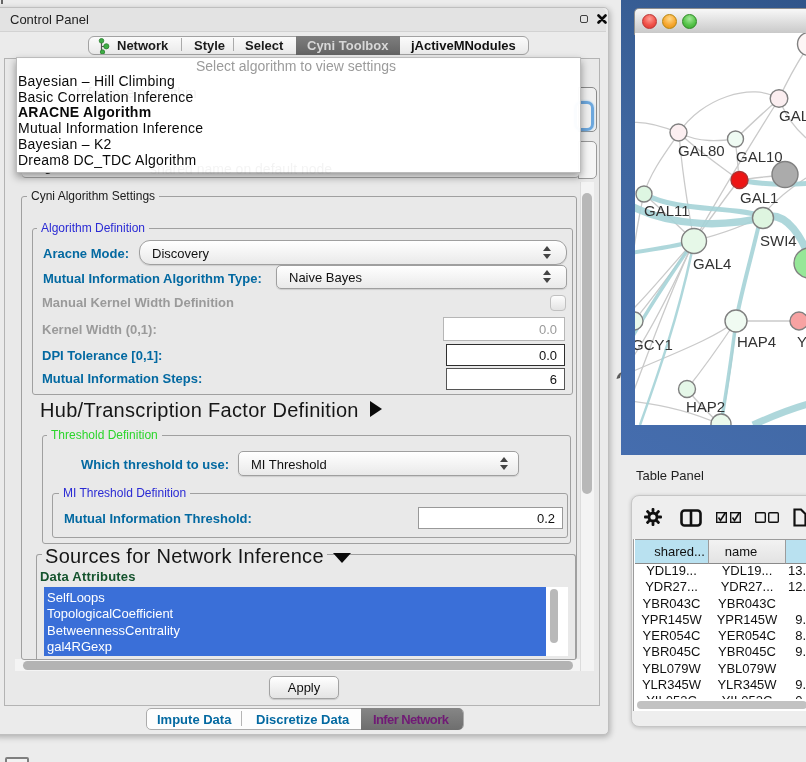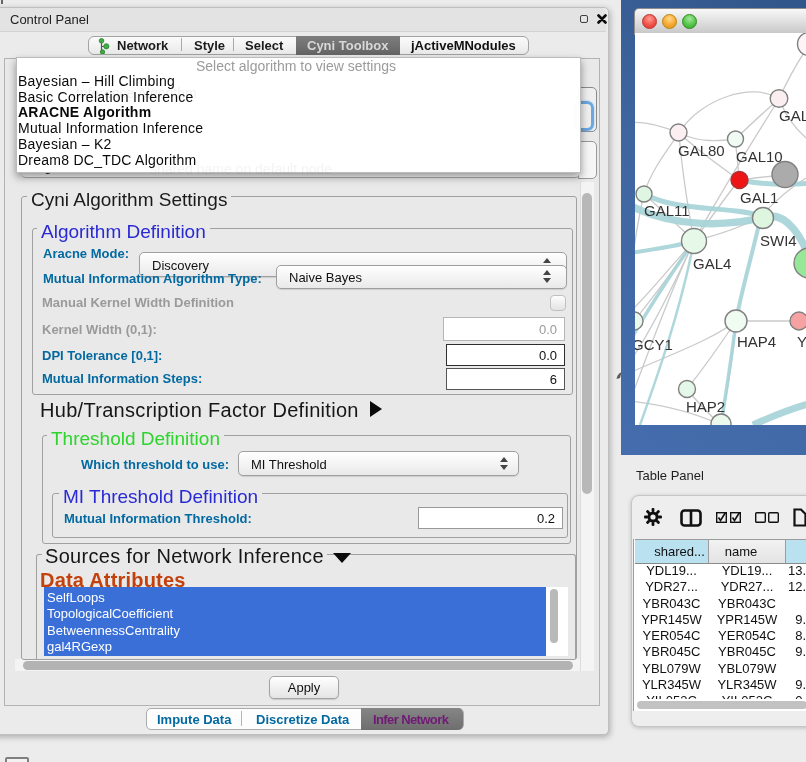"Cyni Algorithm Settings" .gtitle { font-size: 19px -> 12px }
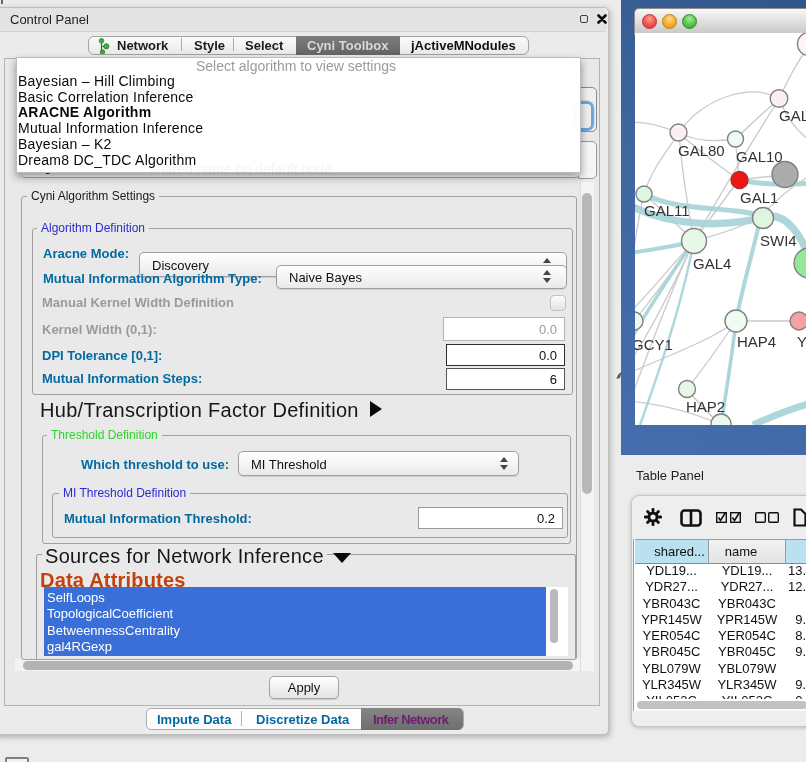"Discovery" div.combo { border-radius: none -> 11px; top: 252px -> 240px }
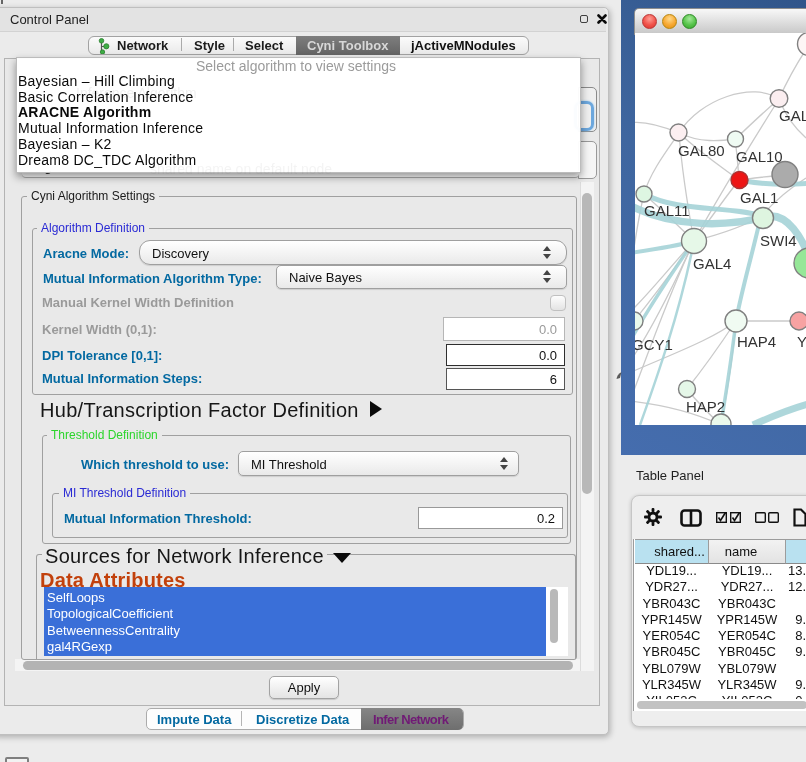"Data Attributes" div.abs { color: #c2410c -> #14532d; font-size: 20px -> 13px }
